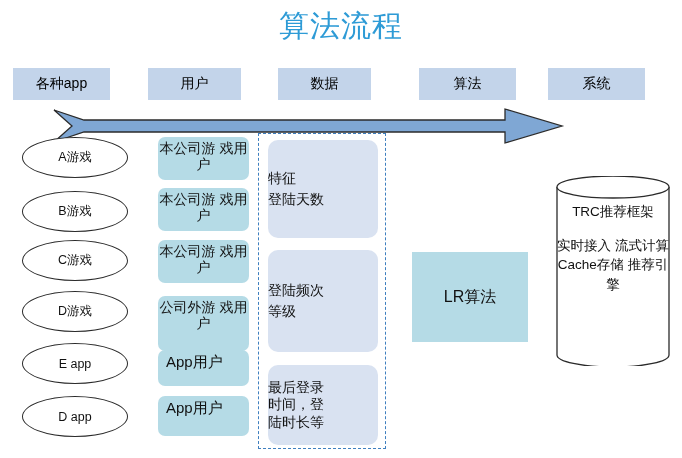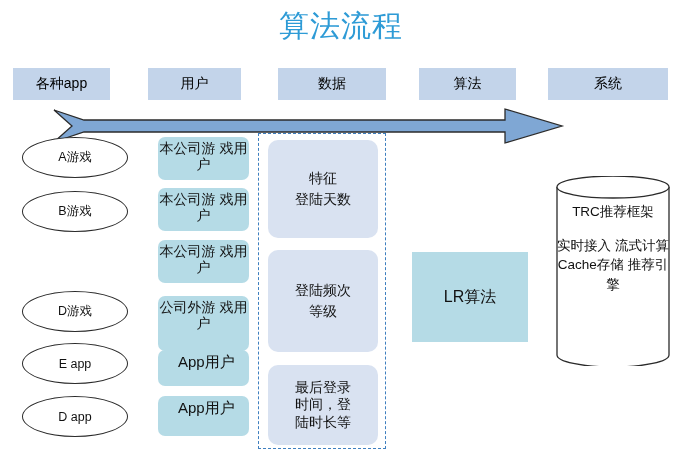"数据" div.hdr { width: 108px -> 93px }
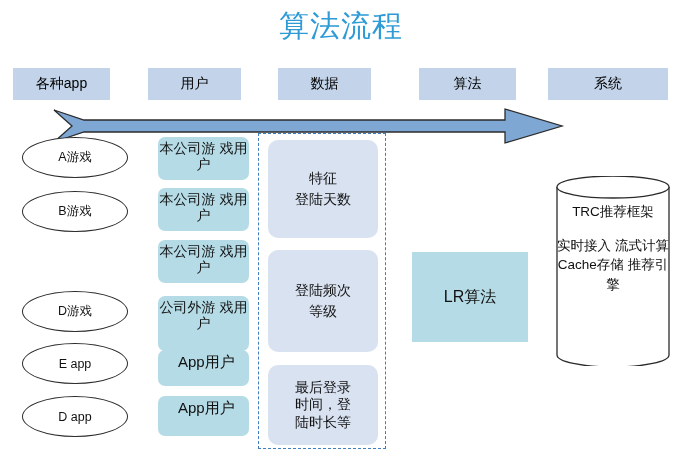"系统" div.hdr { width: 120px -> 97px }
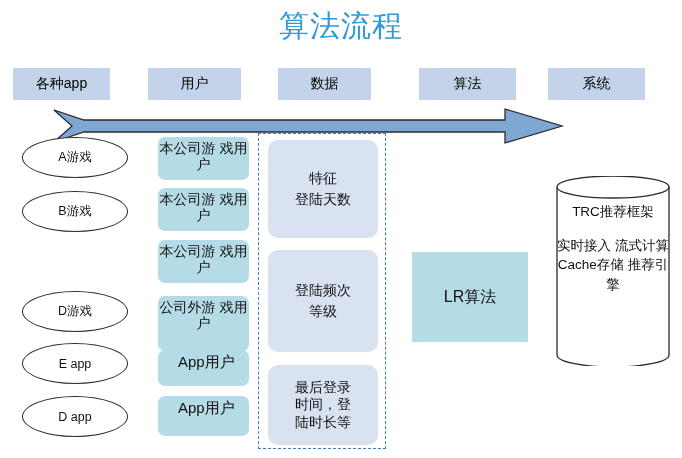"特征" .databox { align-items: center -> flex-start }
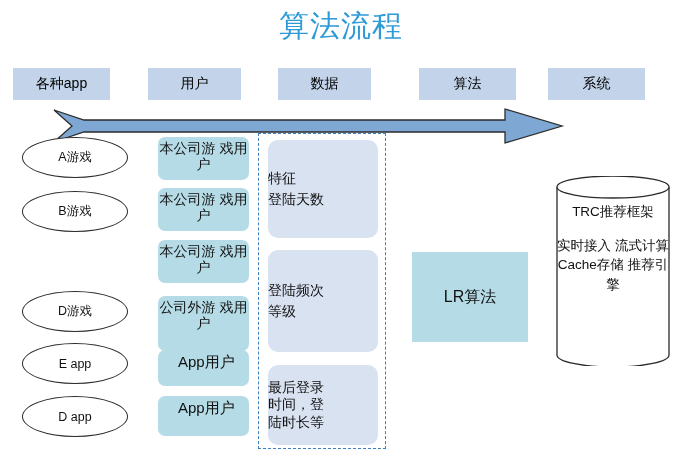"C游戏" div.ellipse { html: none -> <div> <span>C游戏</span> </div> }
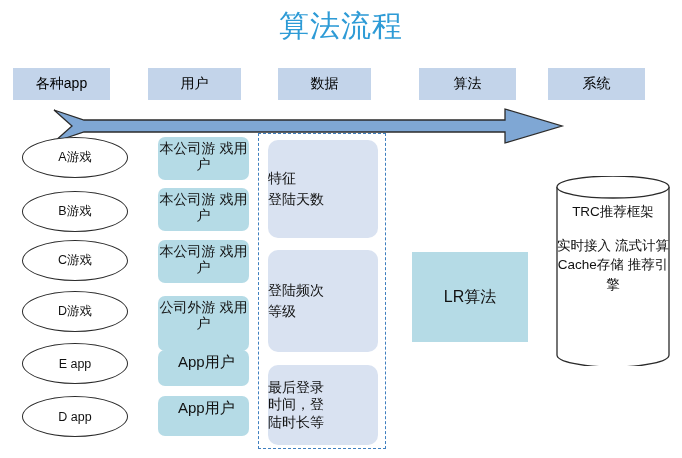"App用户" .userbox.app { padding-left: 20px -> 8px }
